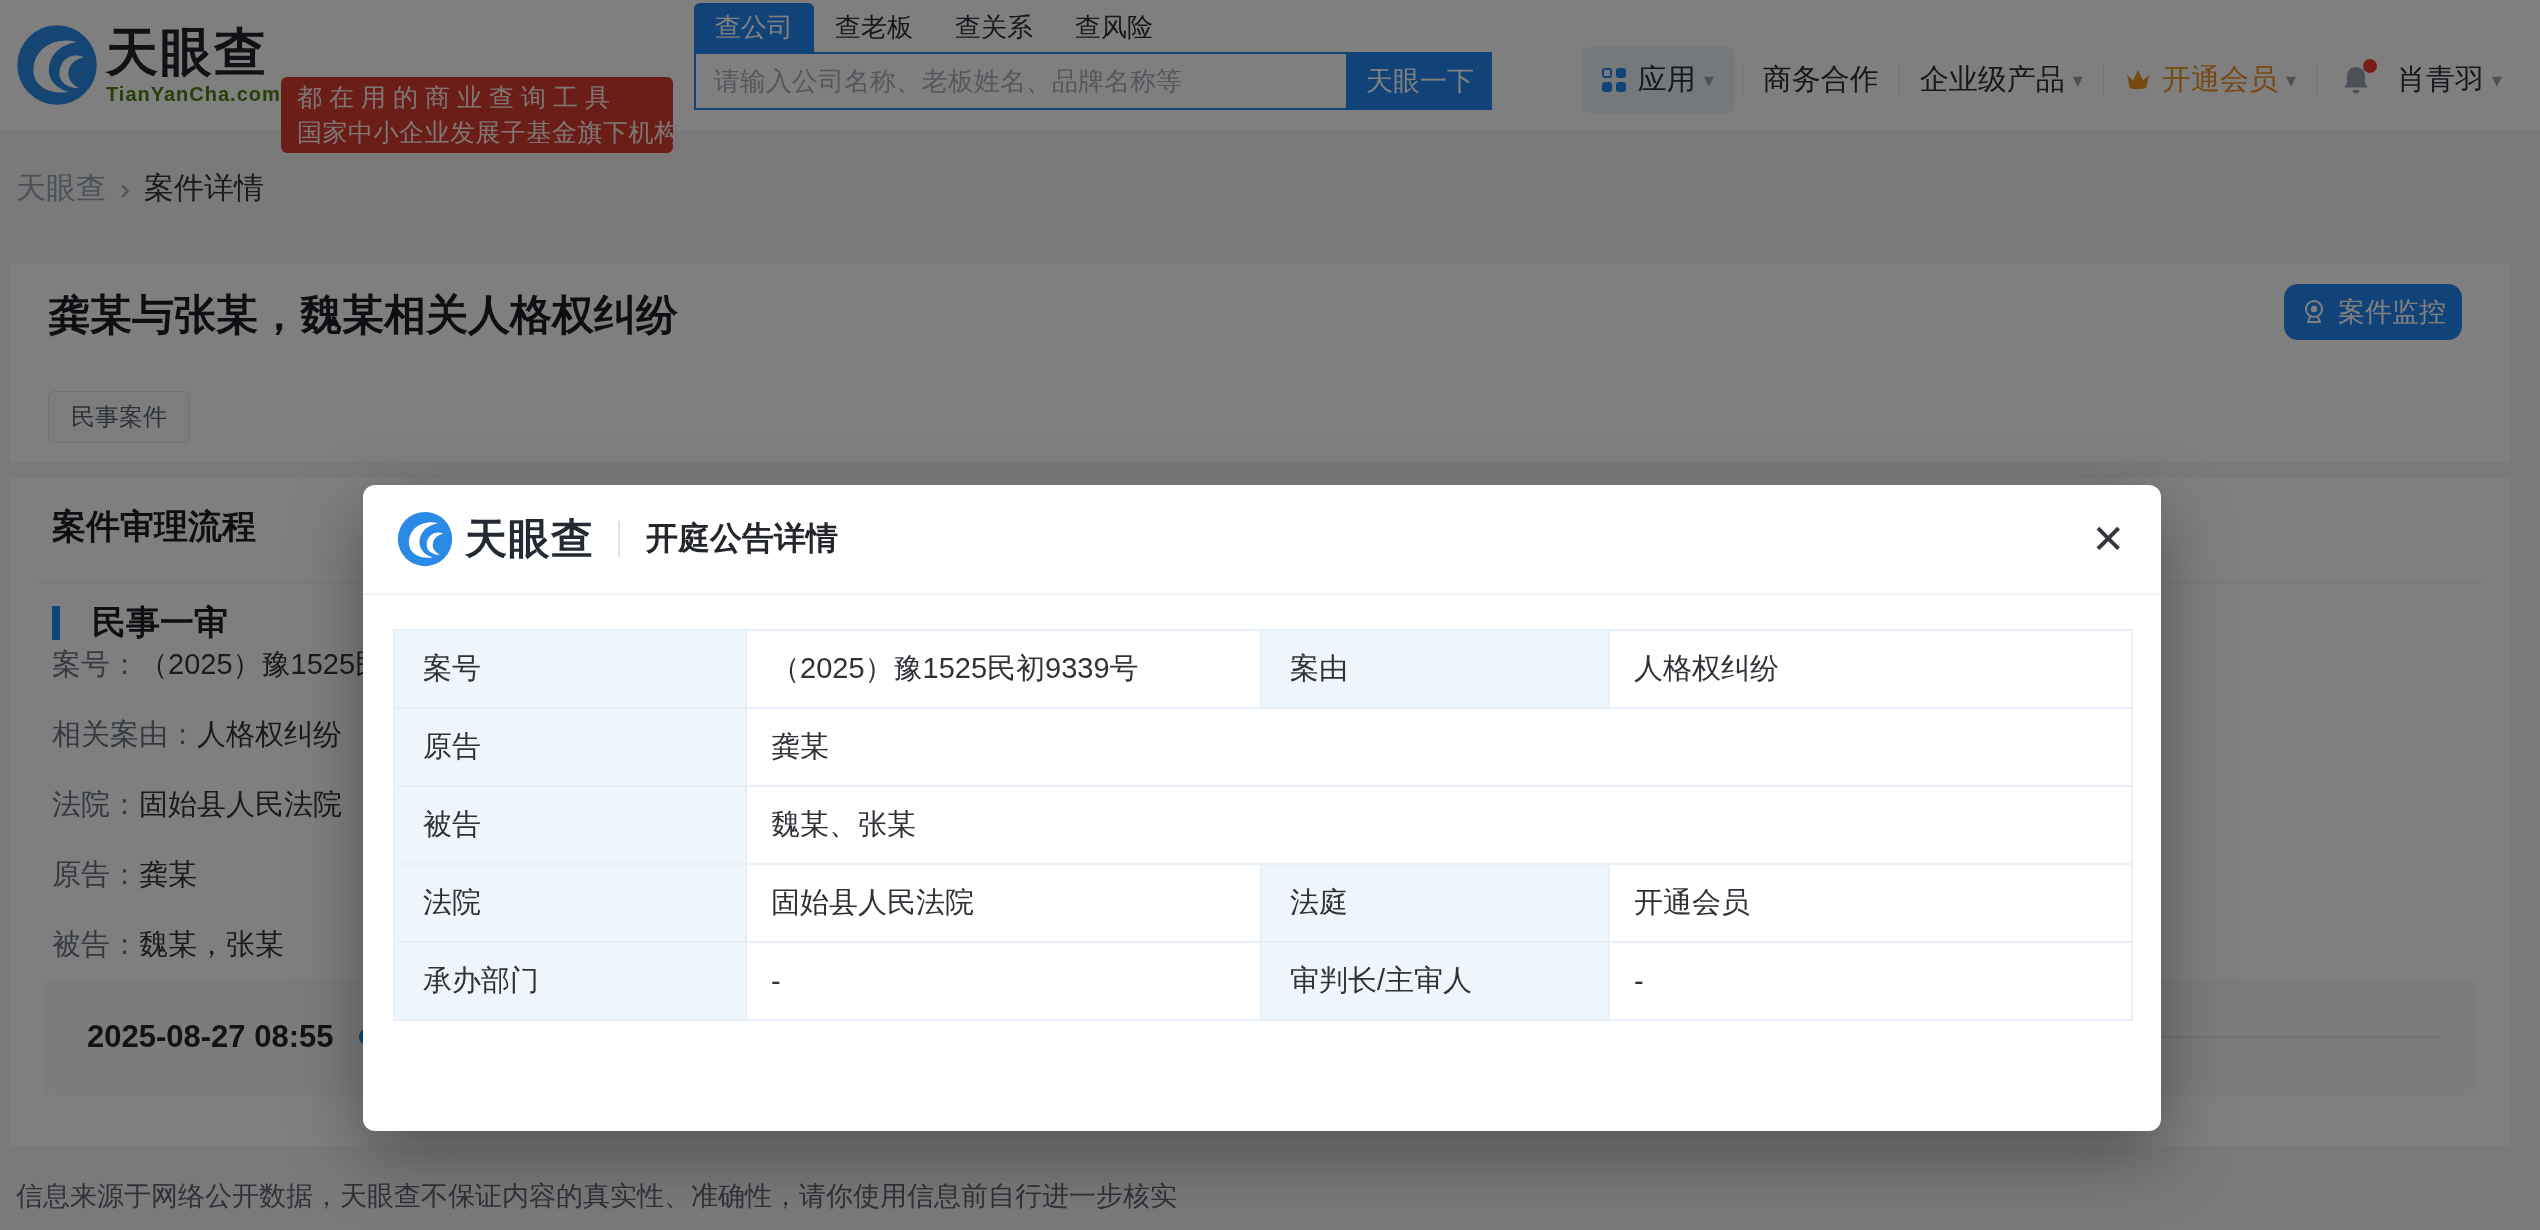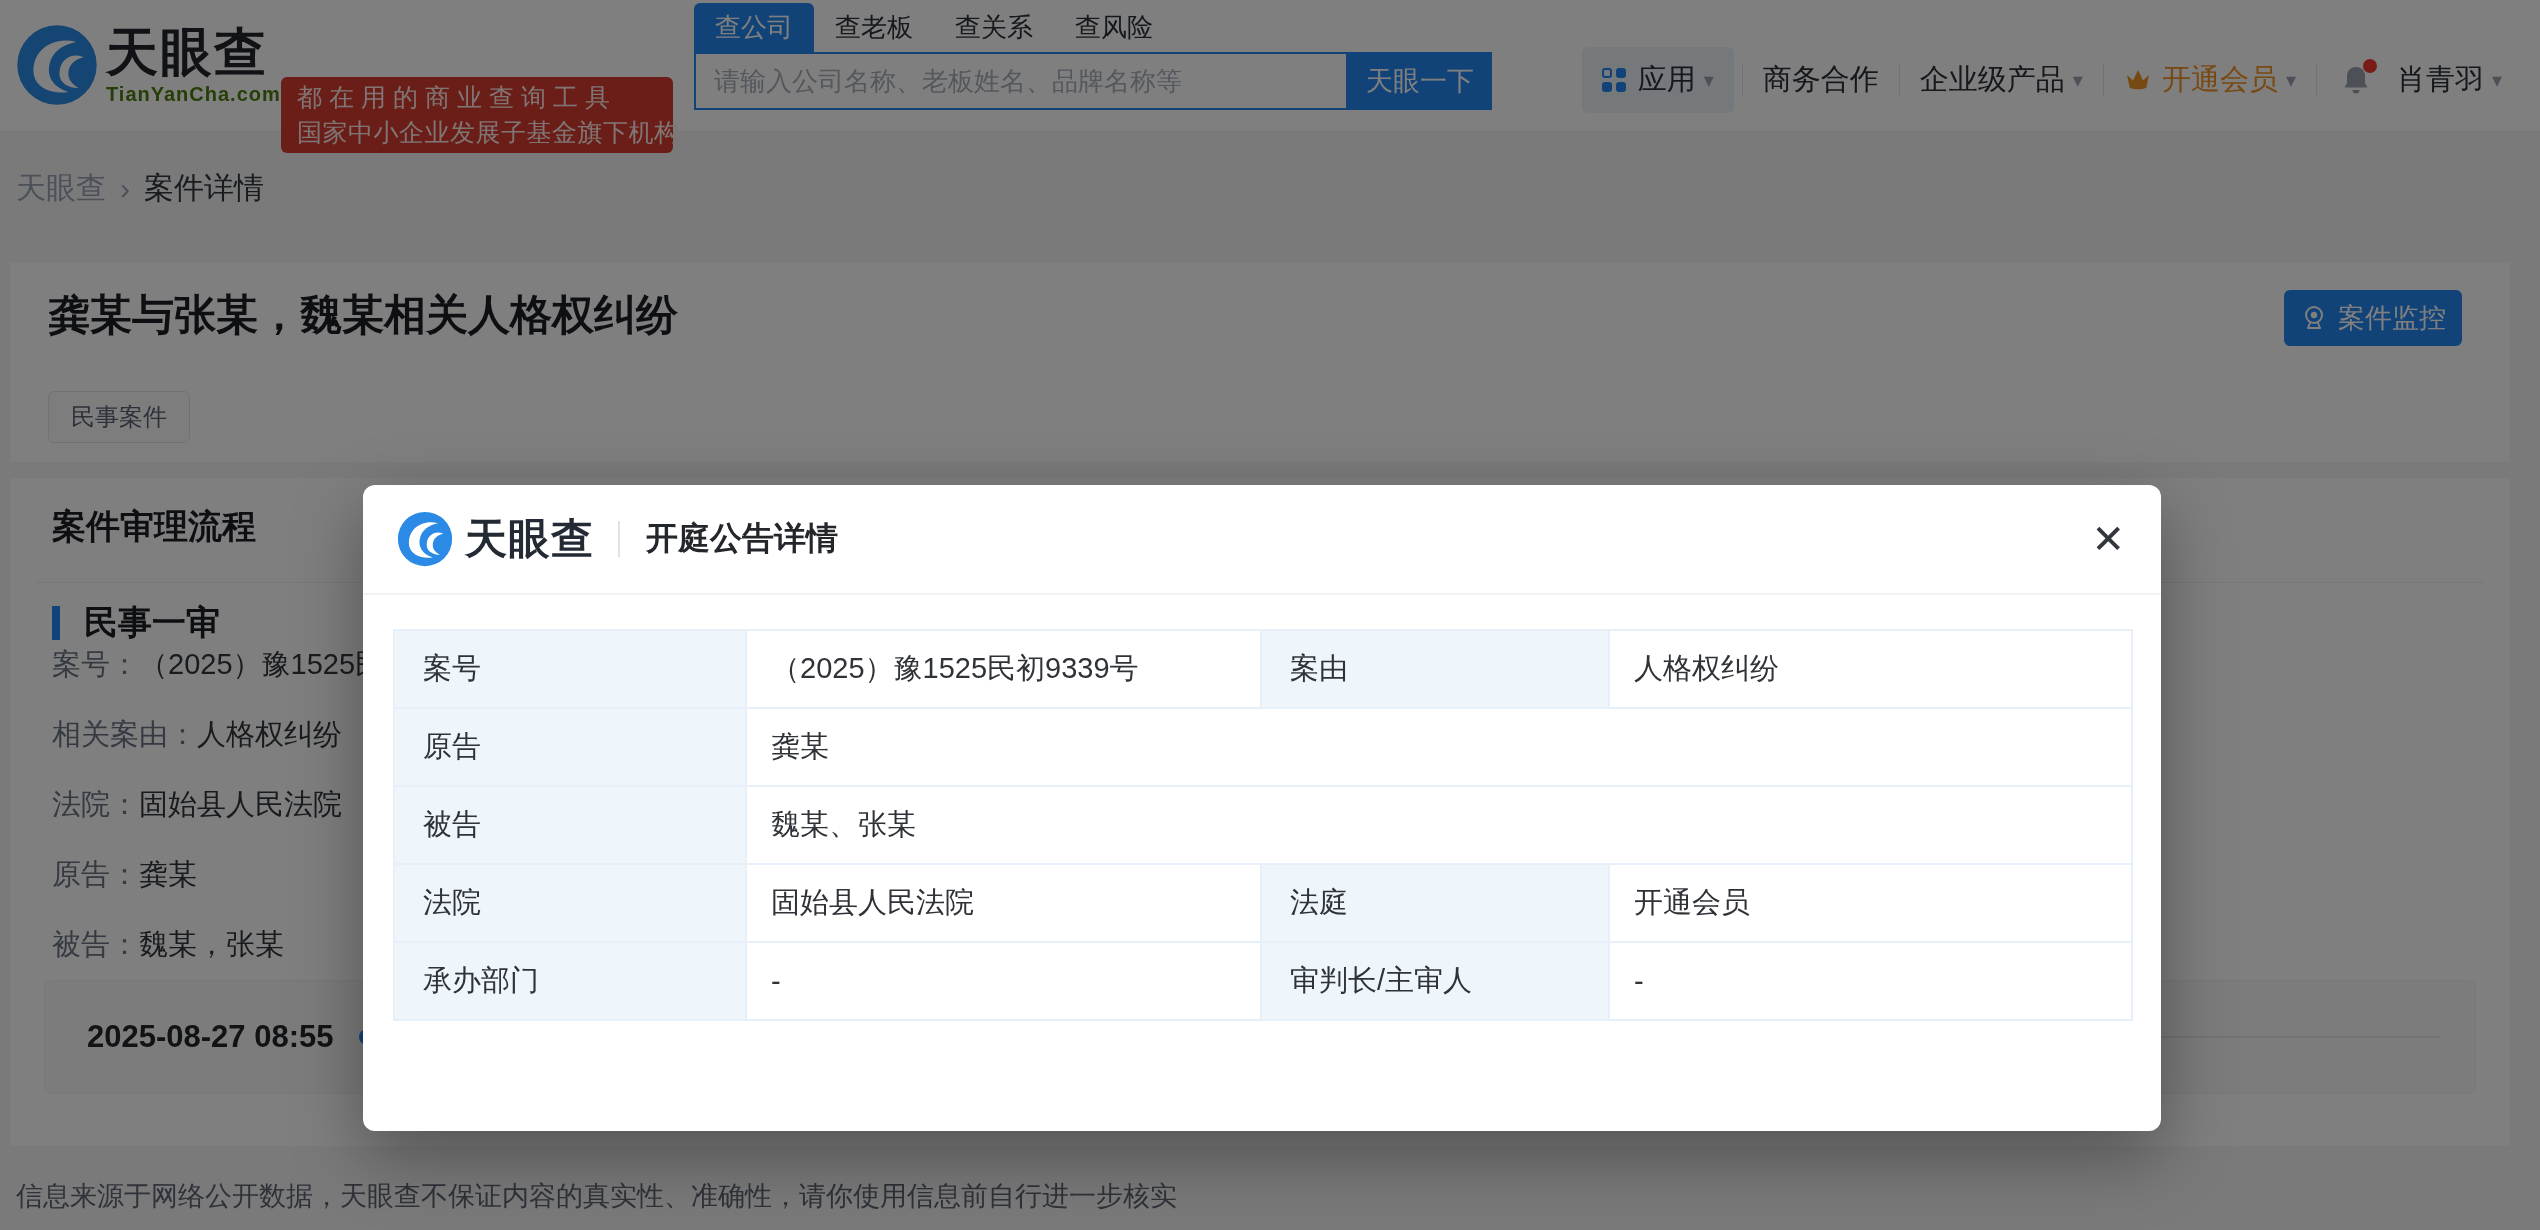"案件监控" .monitor-btn { border-radius: 6px -> 14px; top: 27px -> 21px }
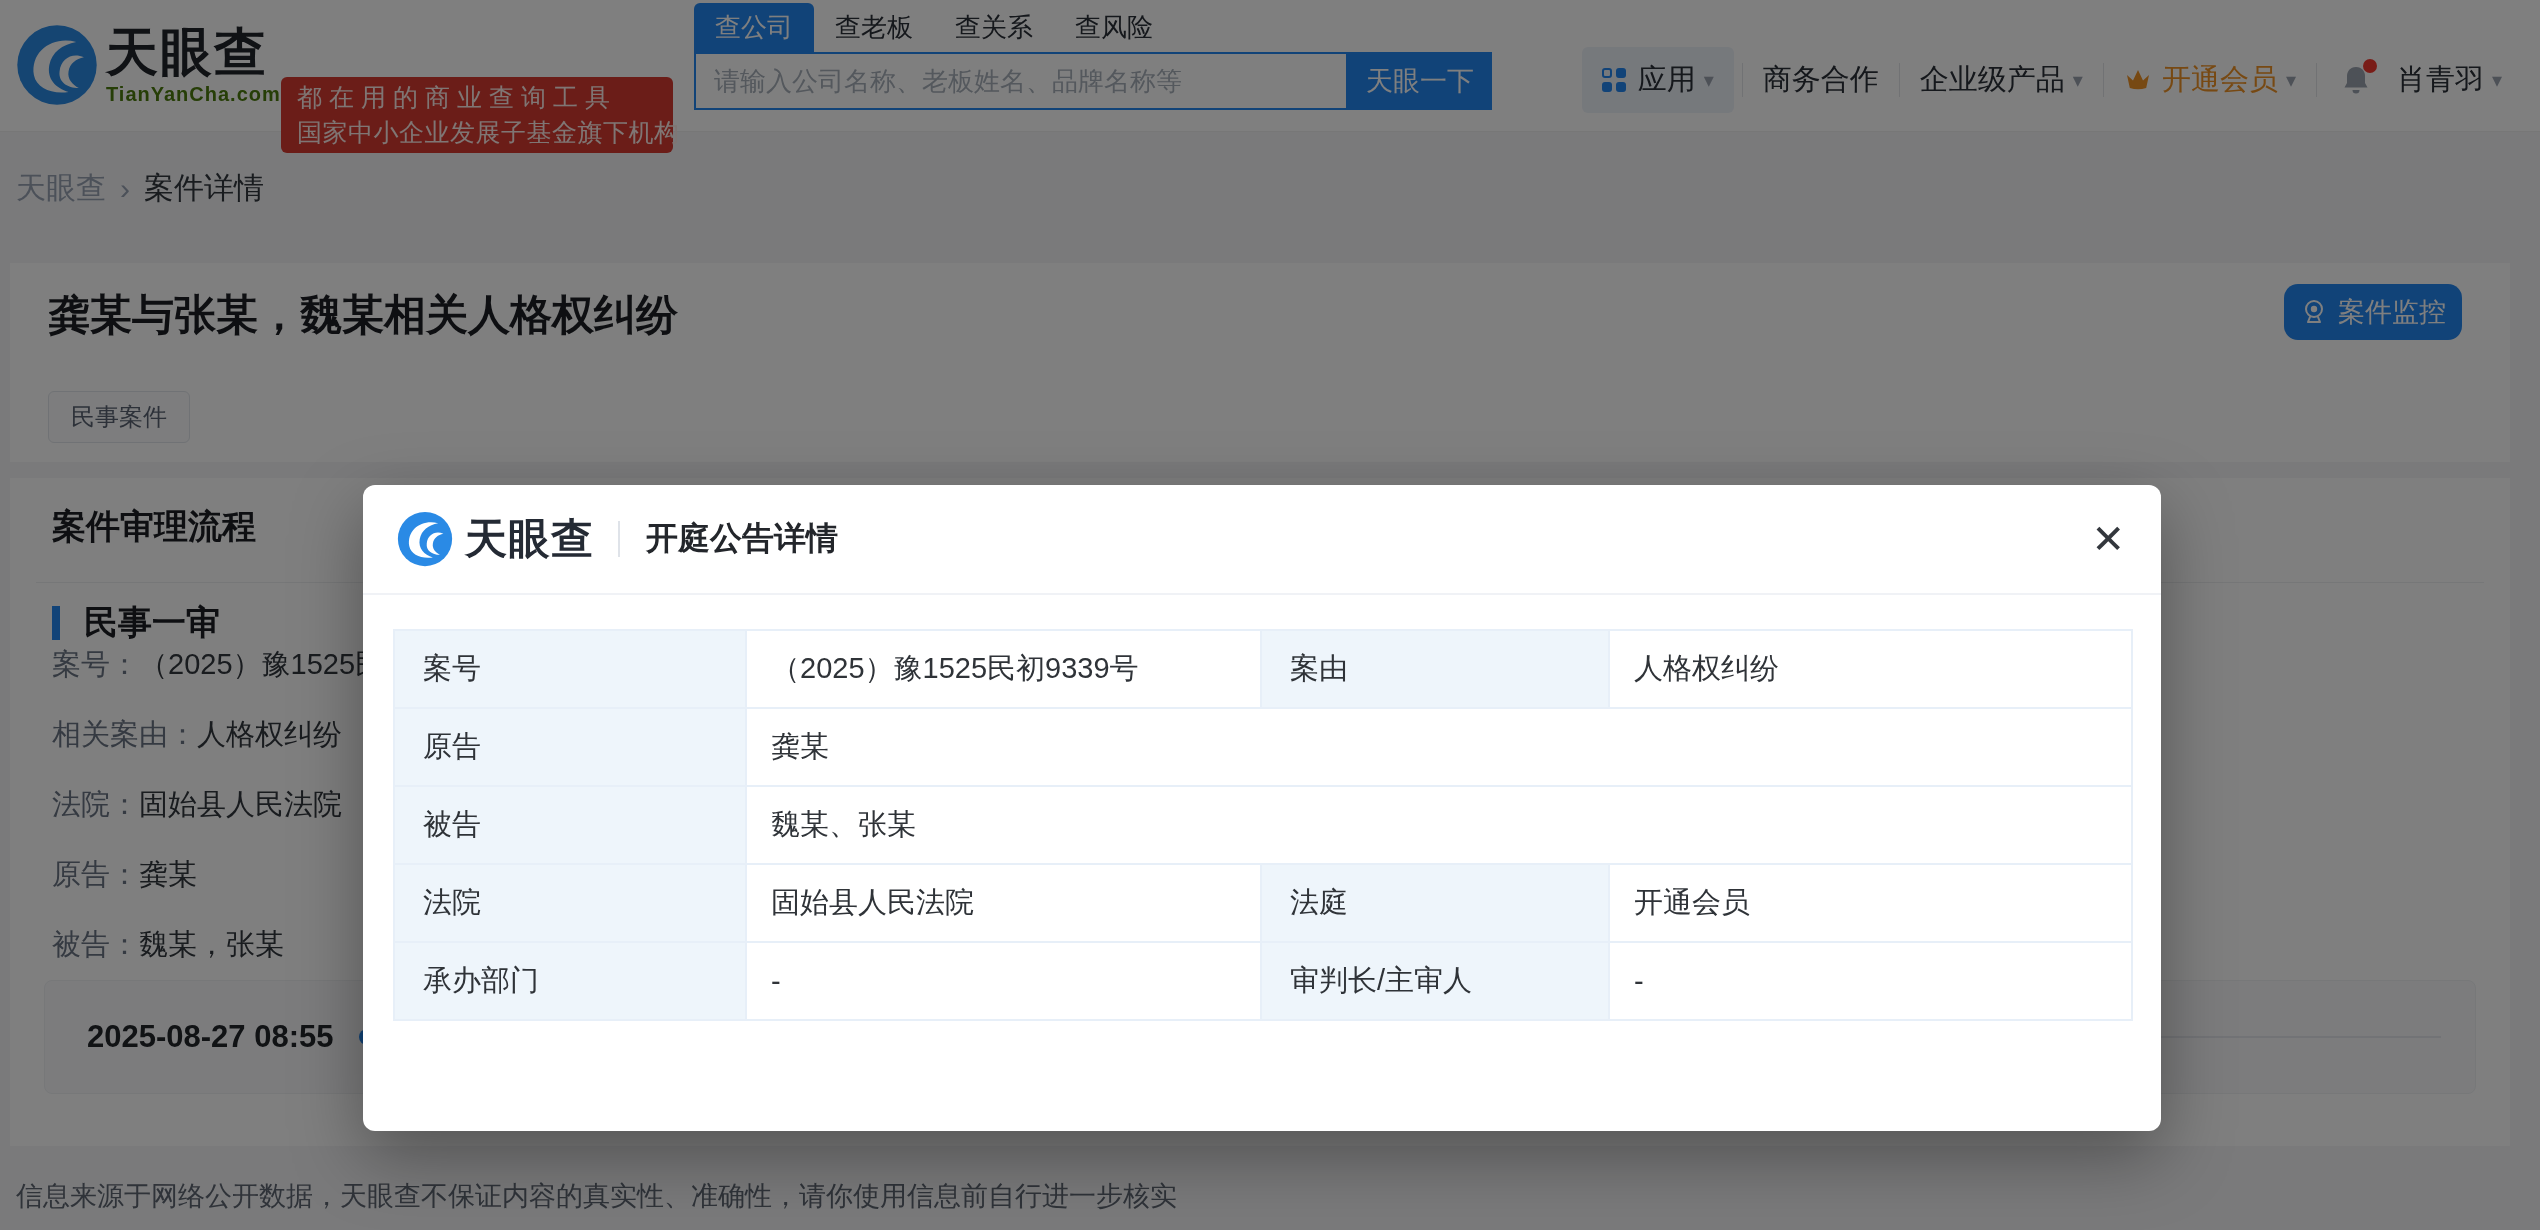"民事一审" .stage { gap: none -> 8px }
